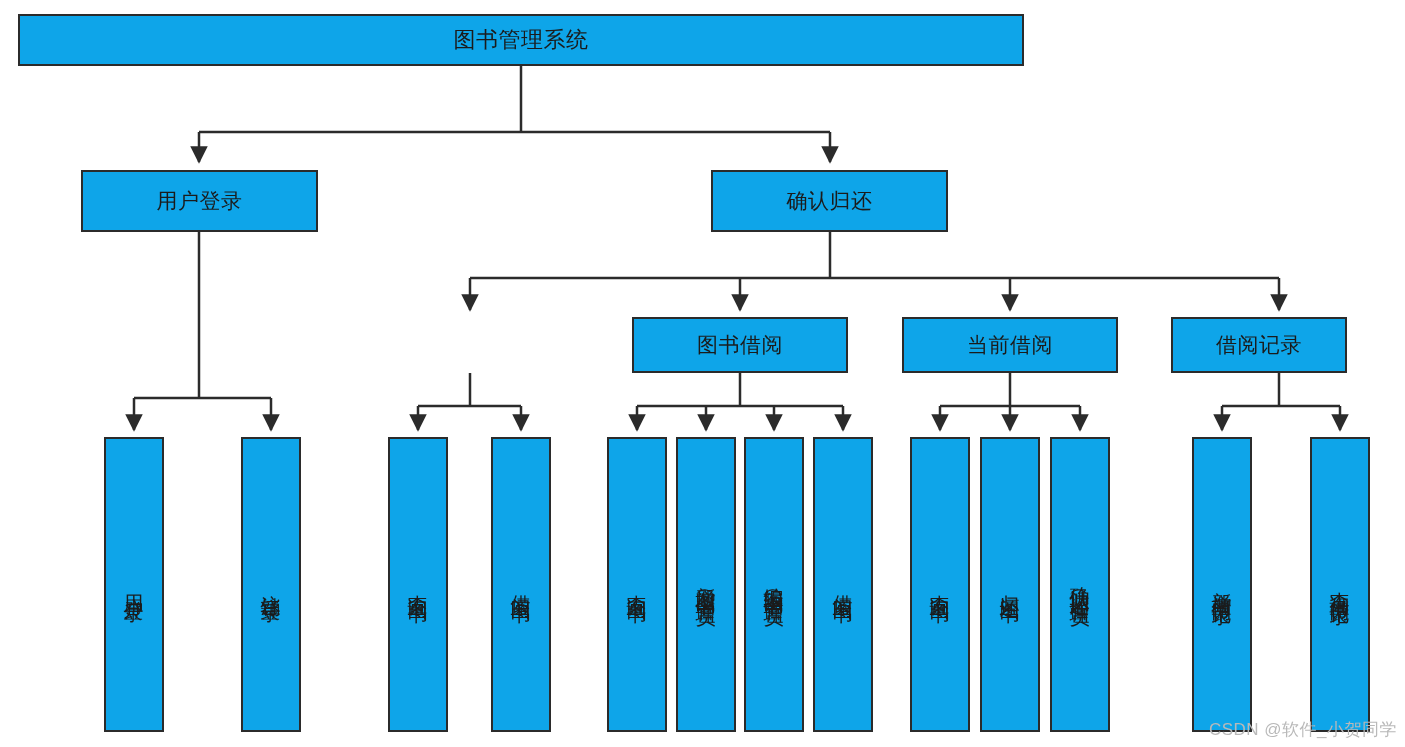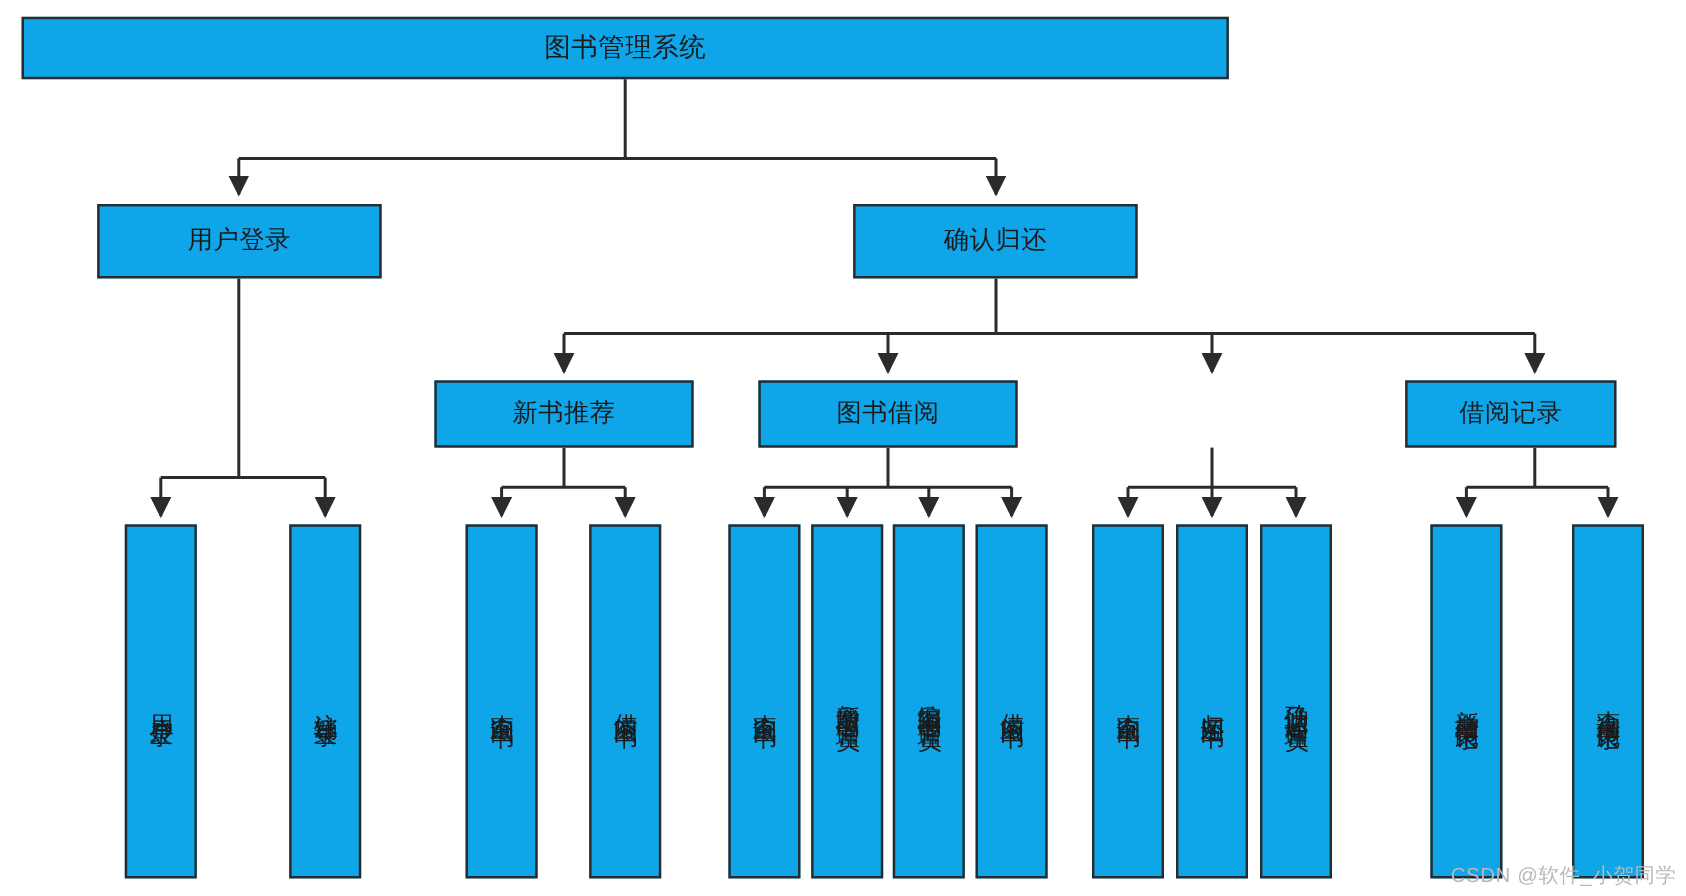"新书推荐" div.node { html: <div> <span>新书推荐</span> </div> -> none }
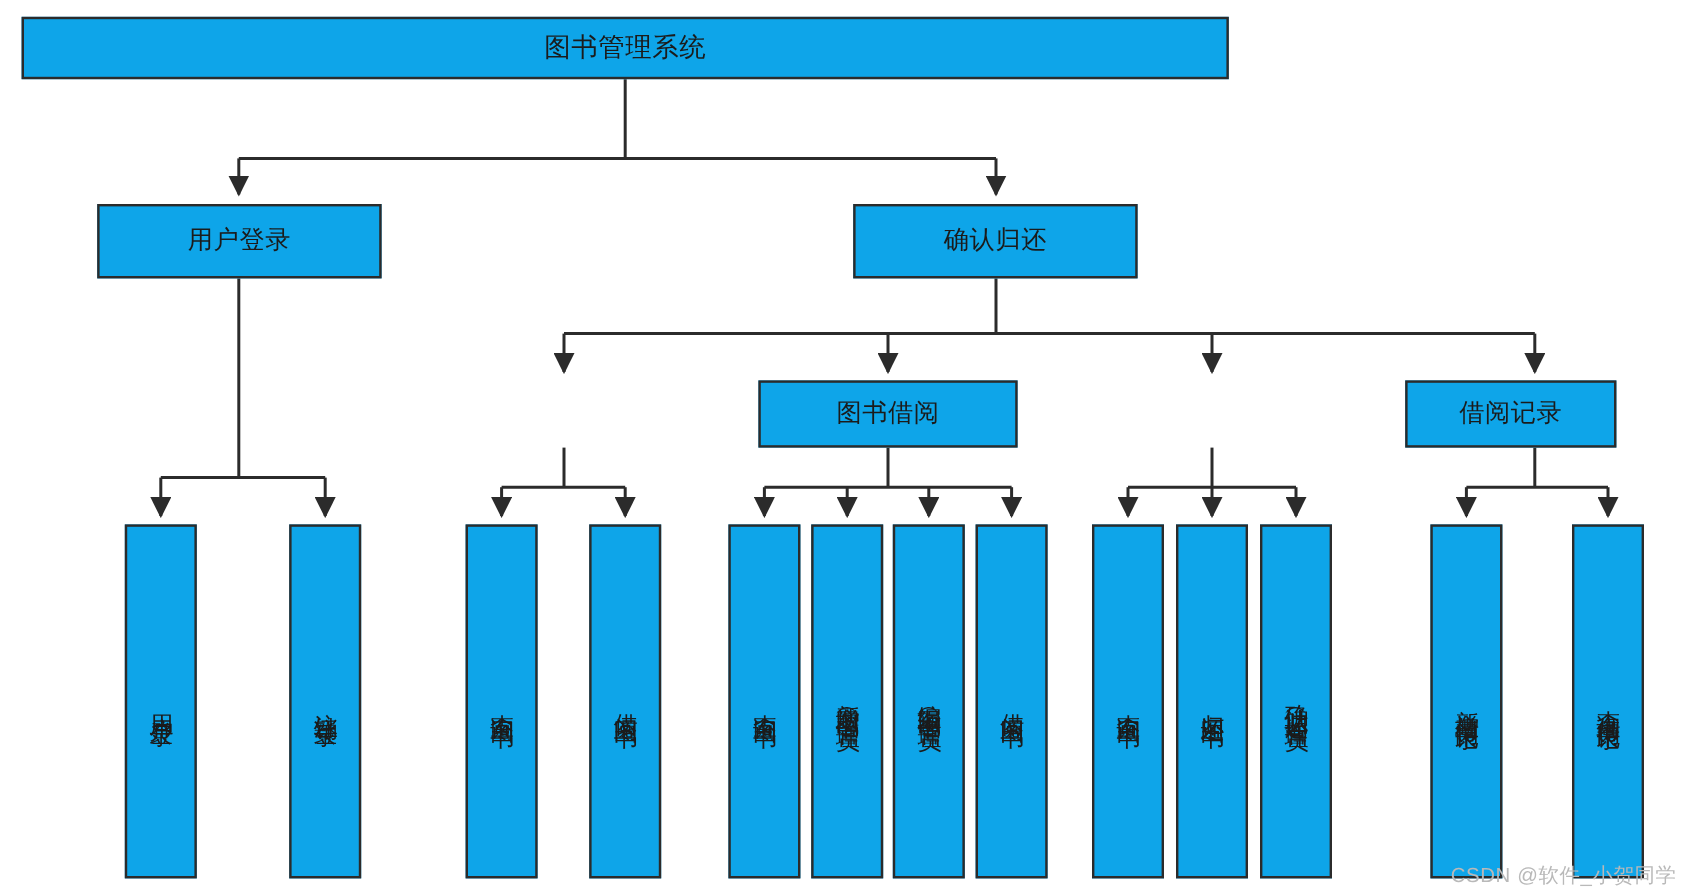"当前借阅" div.node { html: none -> <div> <span>当前借阅</span> </div> }
